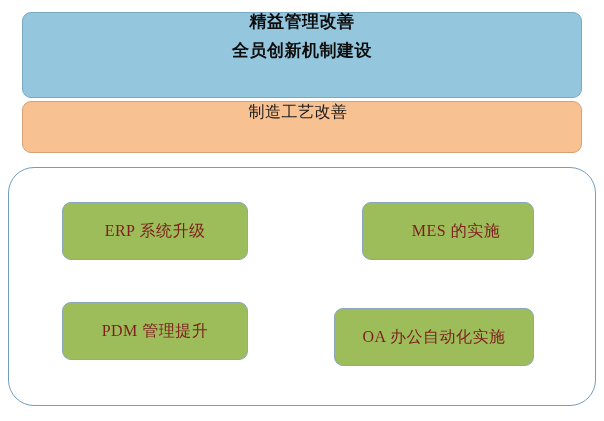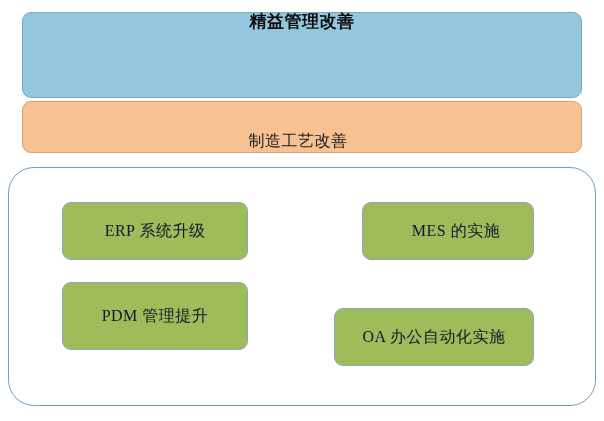"全员创新机制建设" div.line { html: none -> <div>全员创新机制建设</div> }
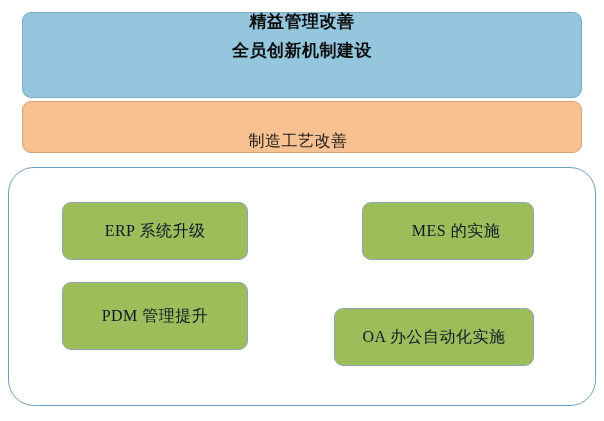"制造工艺改善" .banner-orange { align-items: flex-end -> flex-start }
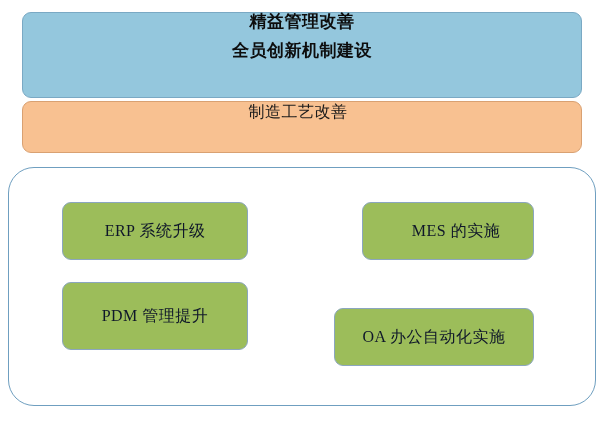"ERP 系统升级" .node { color: #0f172a -> #7f1d1d }
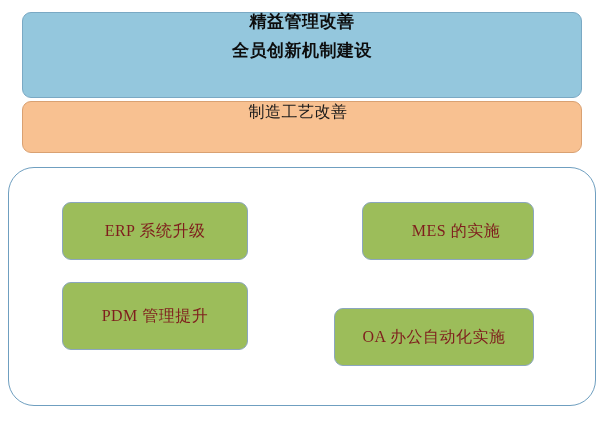"PDM 管理提升" .node-pdm { height: 68px -> 58px; top: 282px -> 302px }
